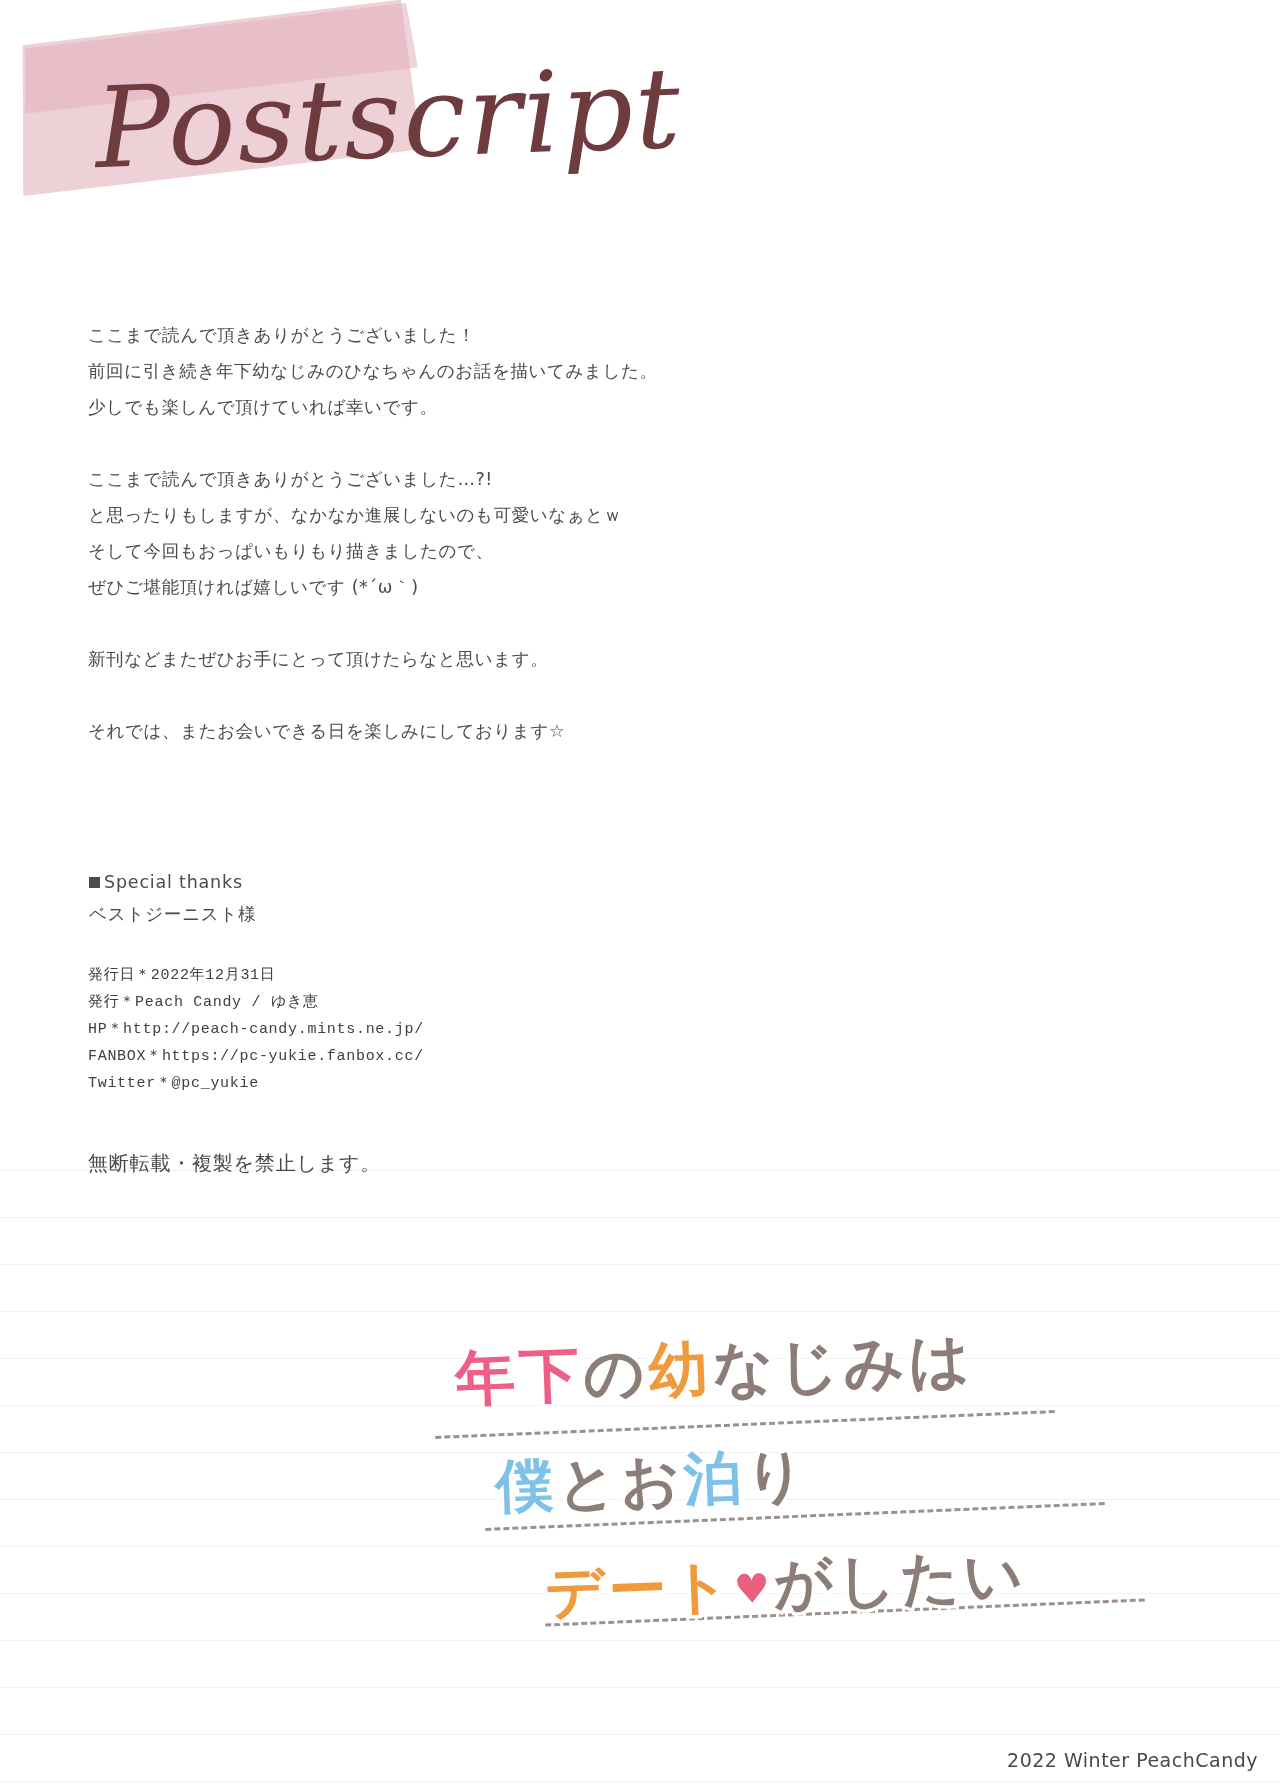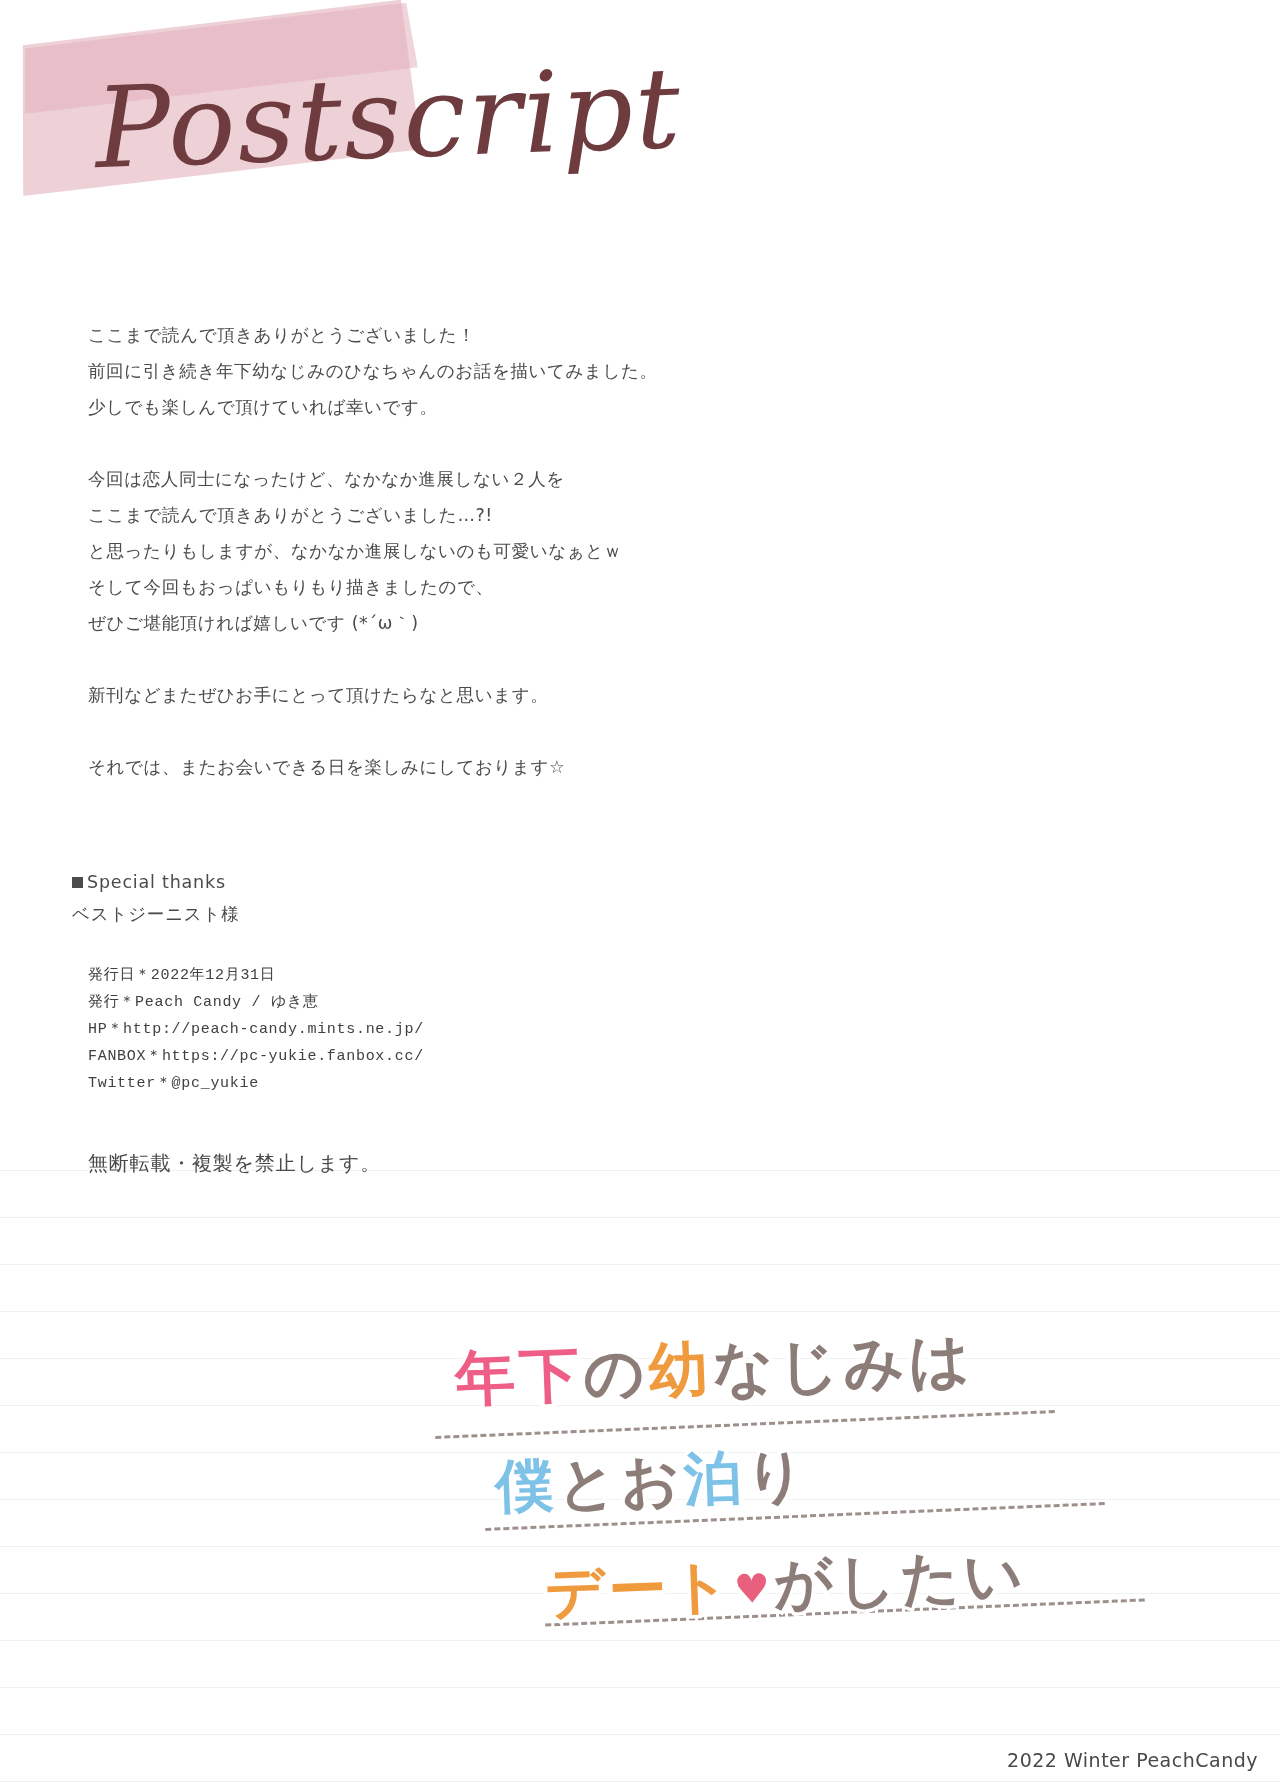"今回は恋人同士になったけど、なかなか進展しない２人を" p { html: <p>今回は恋人同士になったけど、なかなか進展しない２人を</p> -> none }
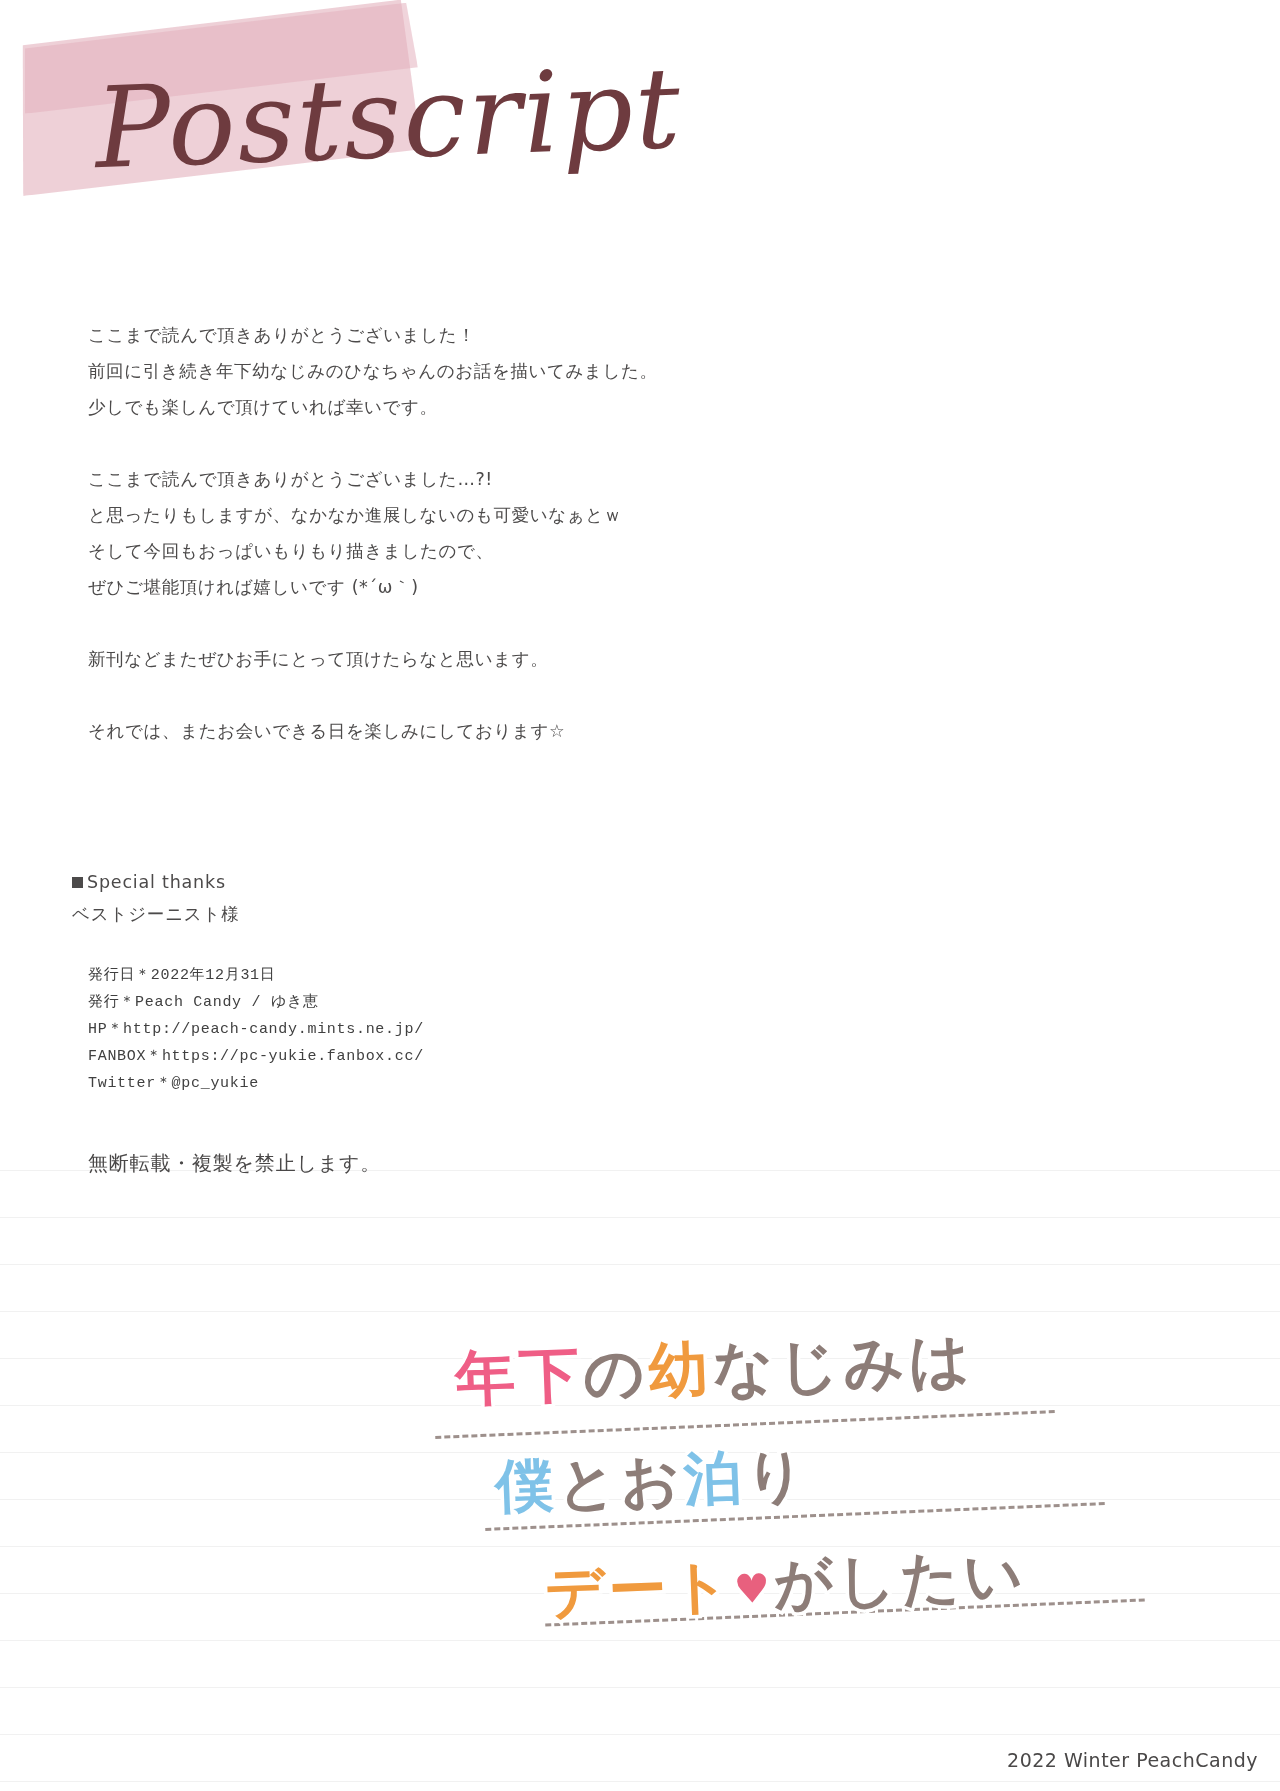"Special thanks" .thanks-block { left: 72px -> 89px }
